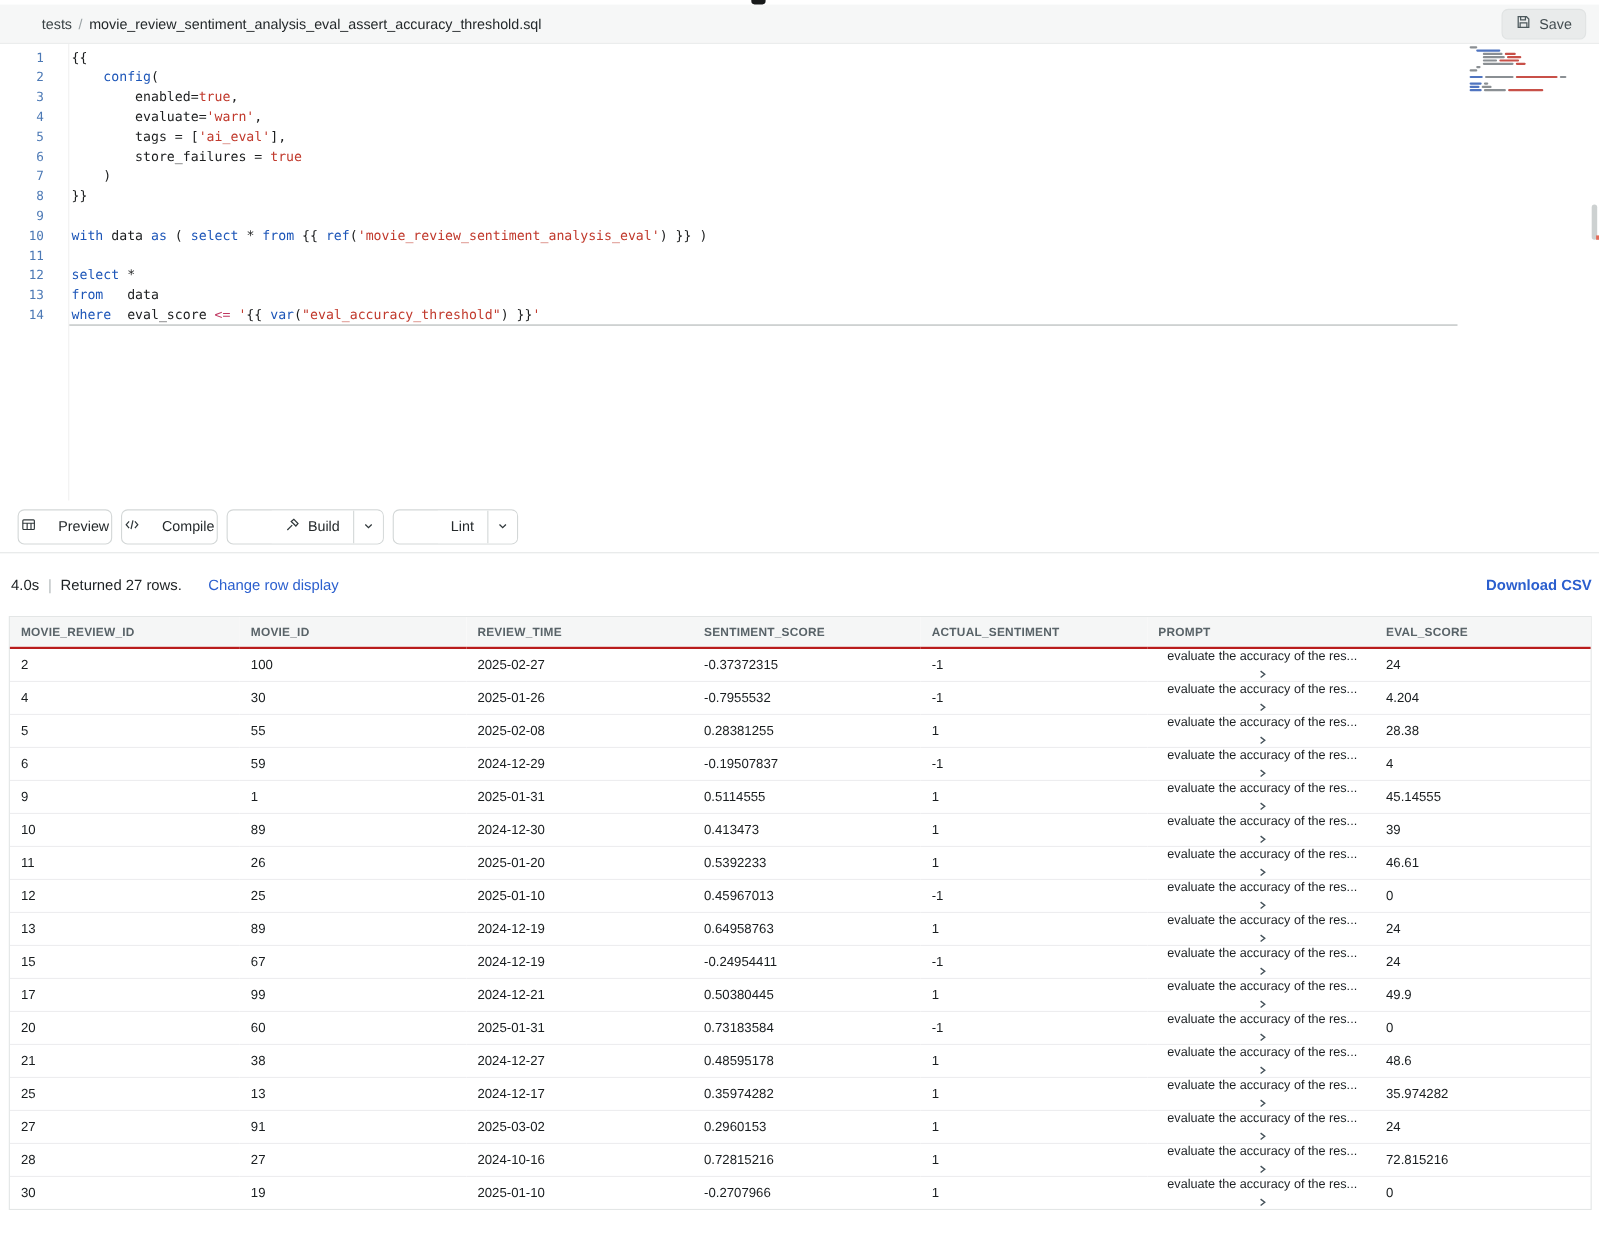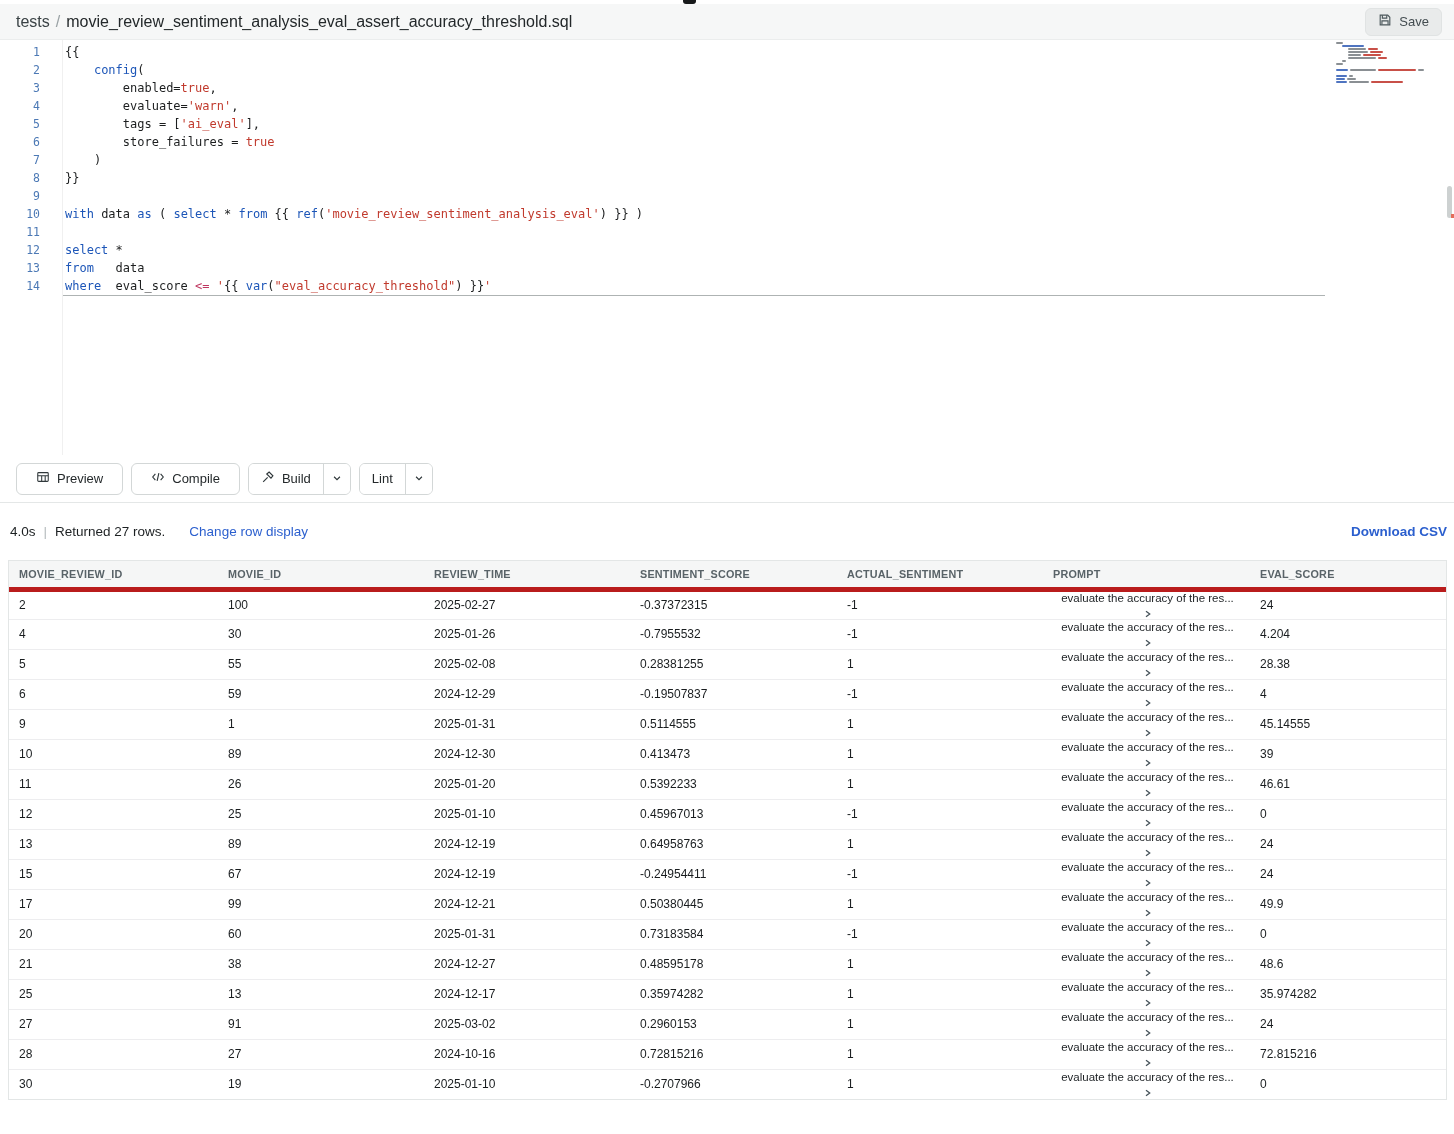"tests" .breadcrumb { font-size: 16px -> 13px; margin-left: none -> 22px }
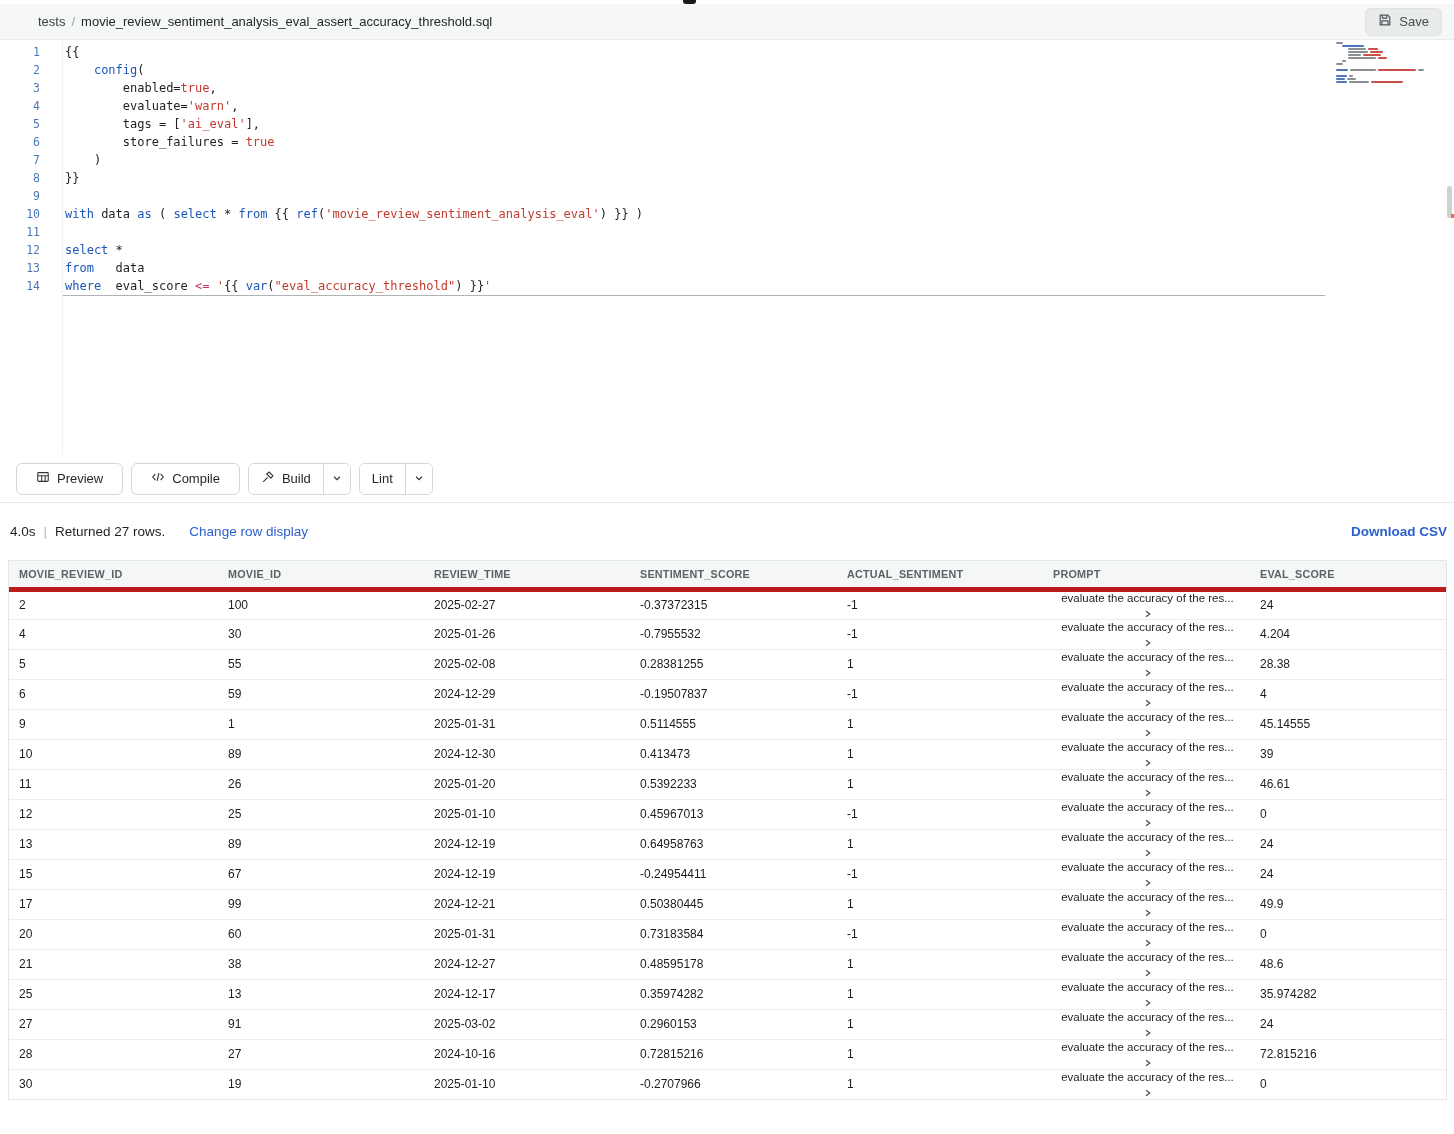"Preview" .btn { gap: 7px -> 20px; padding: 0 19px -> 0 2px }
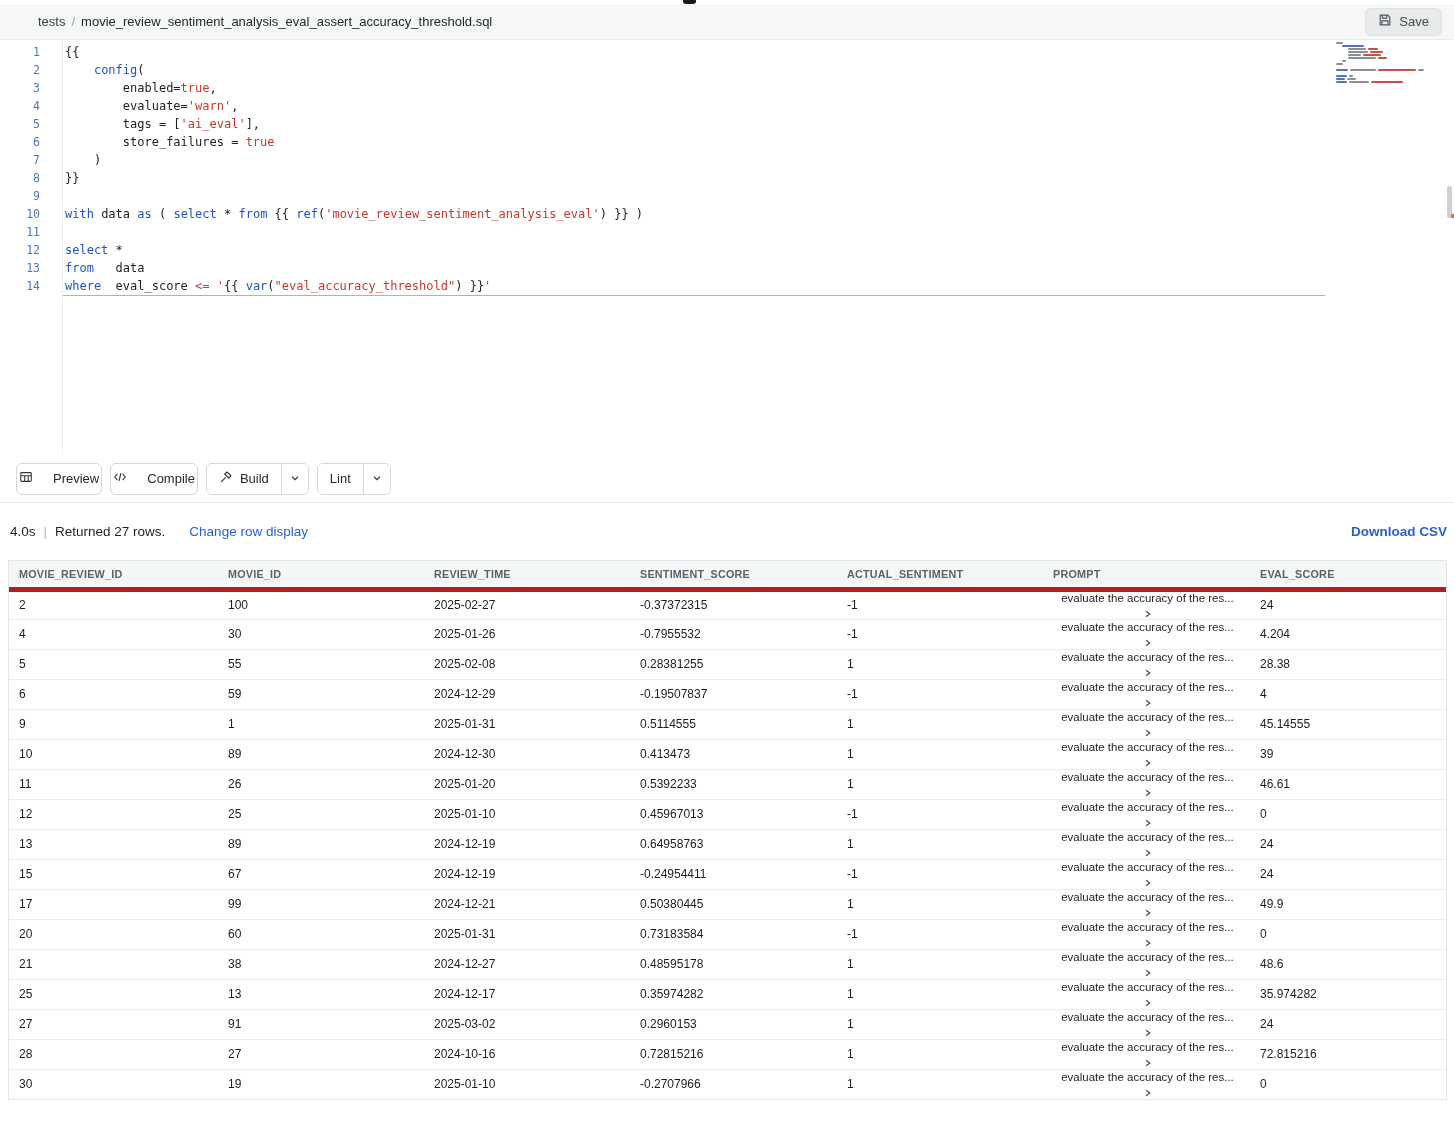"Build" .split { padding-left: none -> 40px }
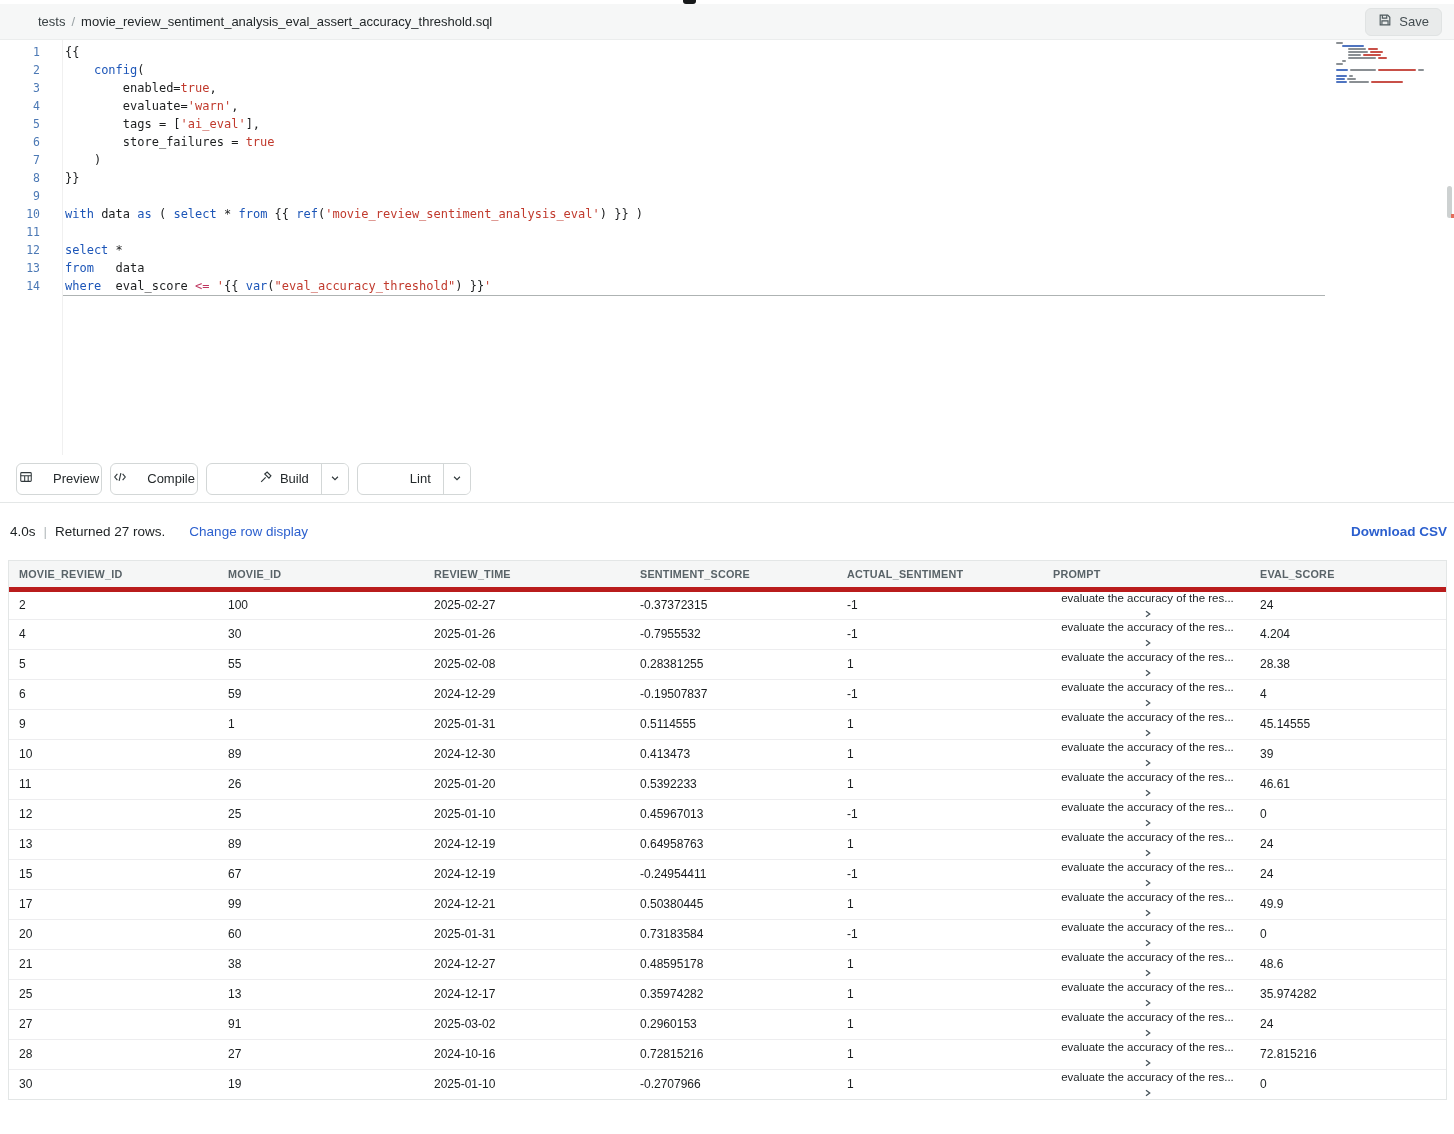"MOVIE_REVIEW_ID" th { border-bottom: 5px solid #b91c1c -> 2px solid #b91c1c }
